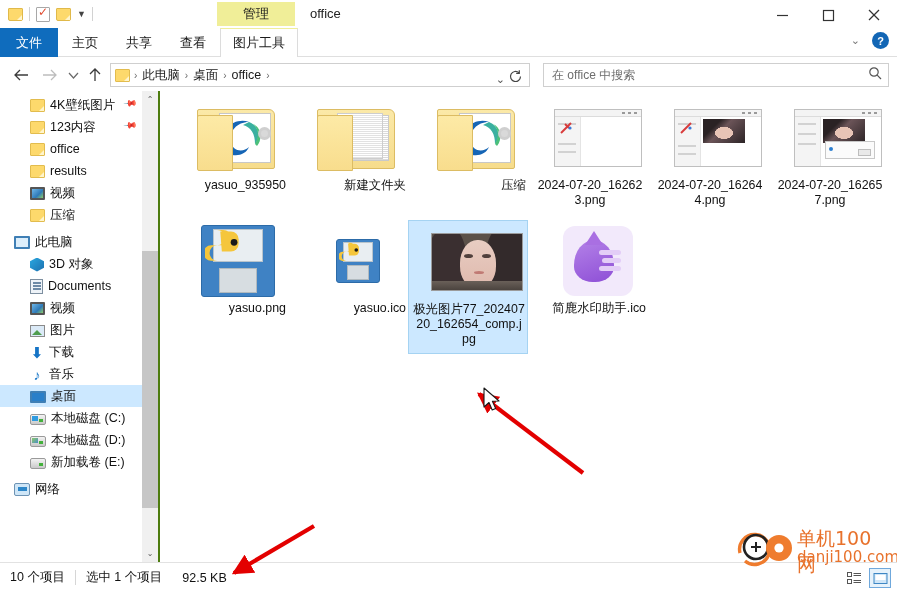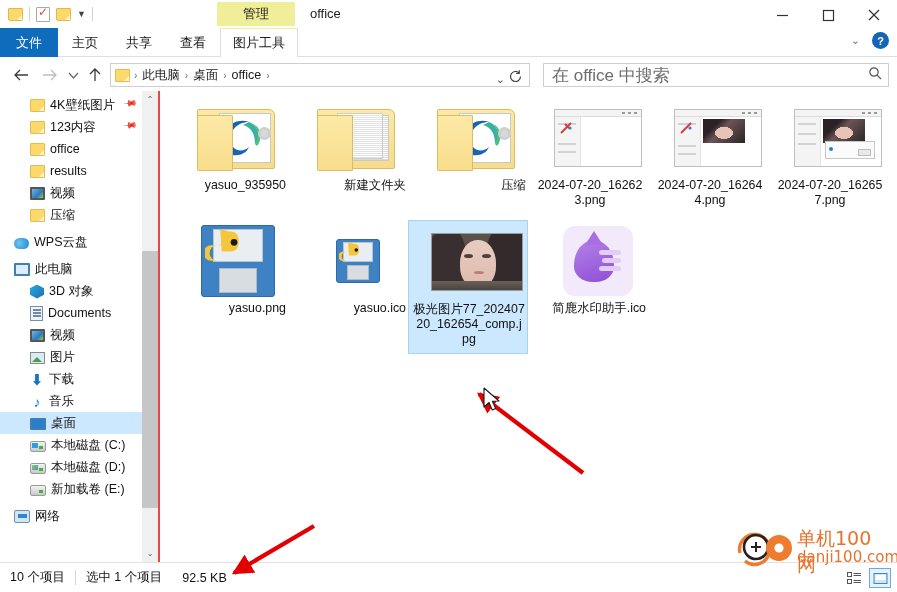"在 office 中搜索" .search-ph { font-size: 17px -> 12px }
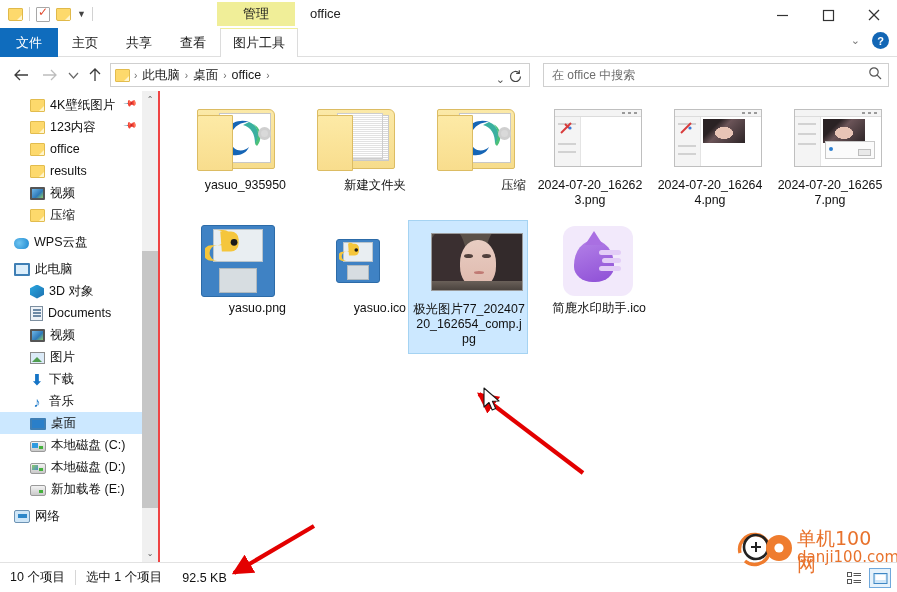"4K壁纸图片" .content { background: #ef4444 -> #4d7c0f }
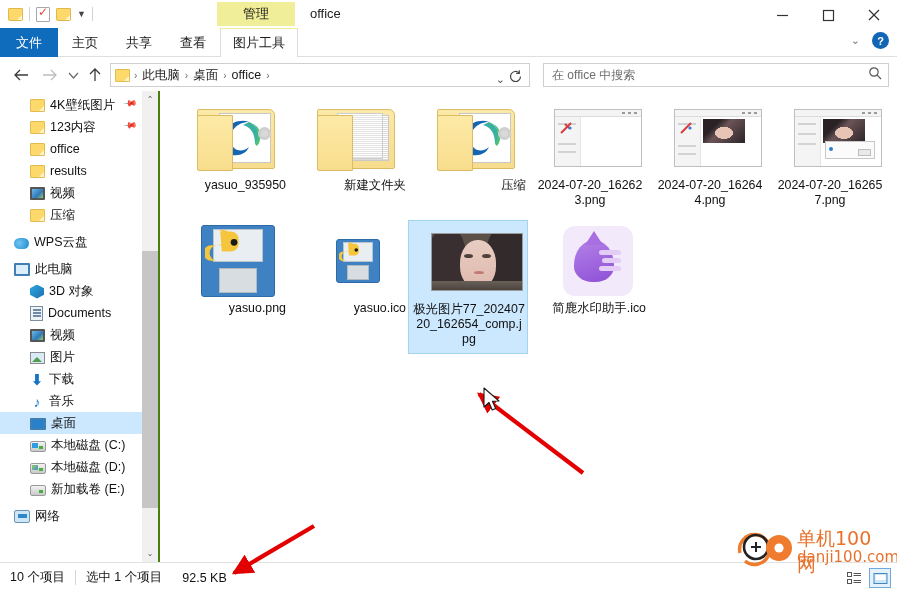"WPS云盘" div.titem { html: <div> <span></span> <span>WPS云盘</span> </div> -> none }
